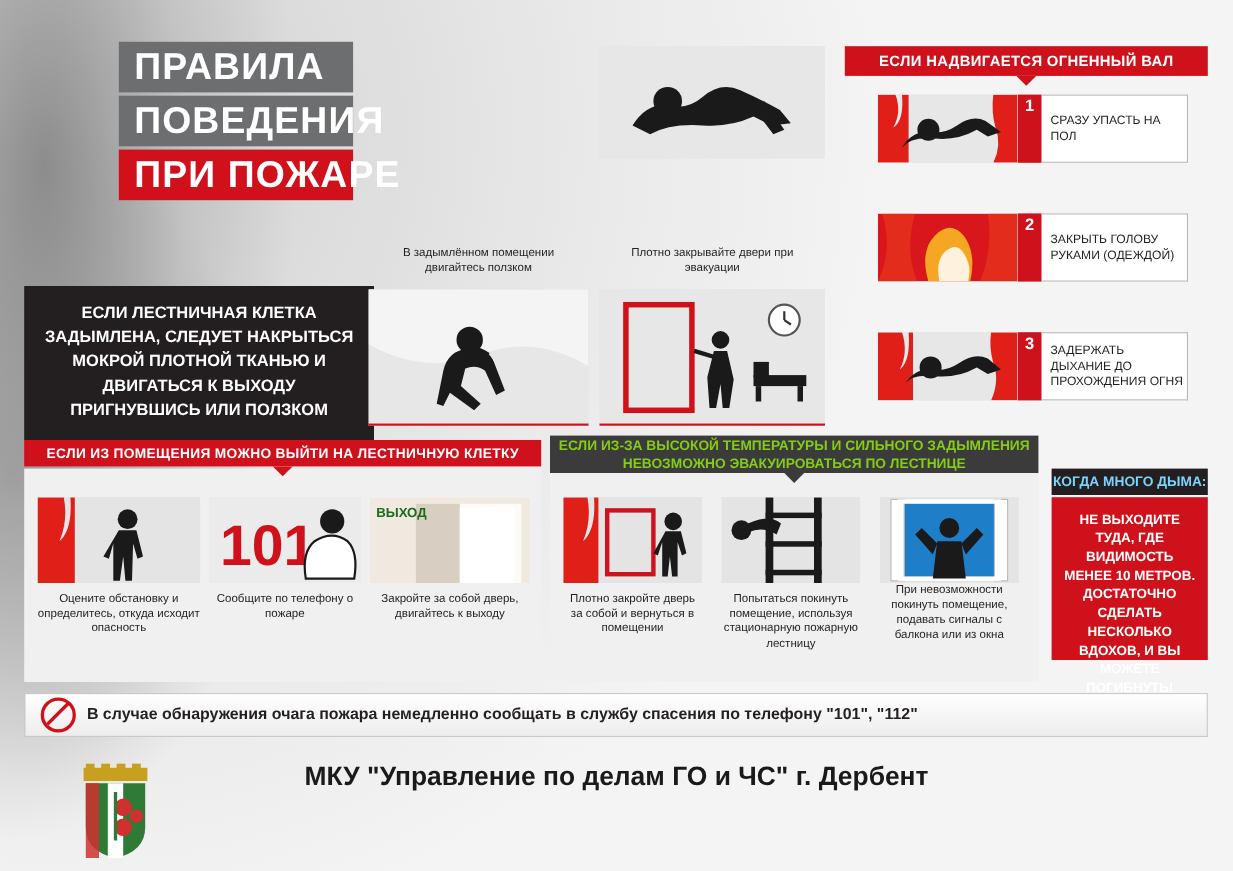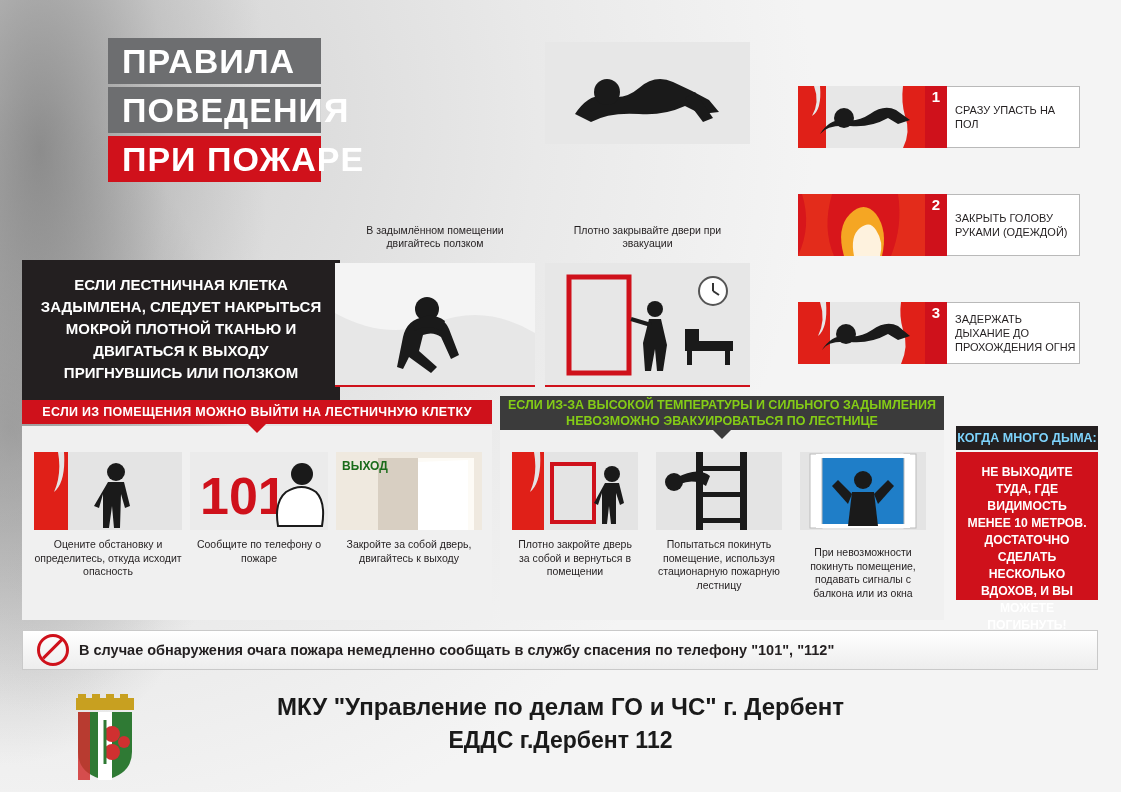"ЕСЛИ НАДВИГАЕТСЯ ОГНЕННЫЙ ВАЛ" div.redbar { html: none -> <div>ЕСЛИ НАДВИГАЕТСЯ ОГНЕННЫЙ ВАЛ</div> }
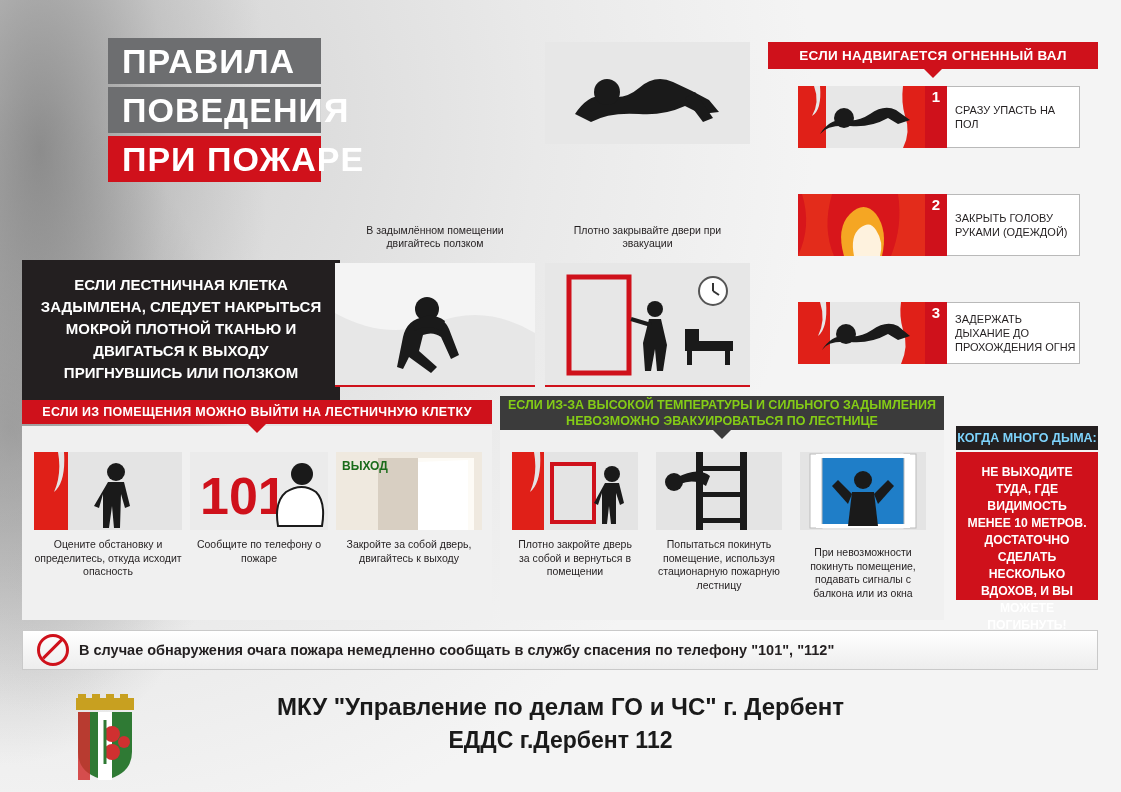"При невозможности покинуть помещение," div.cap-s { margin-top: 16px -> 0 }
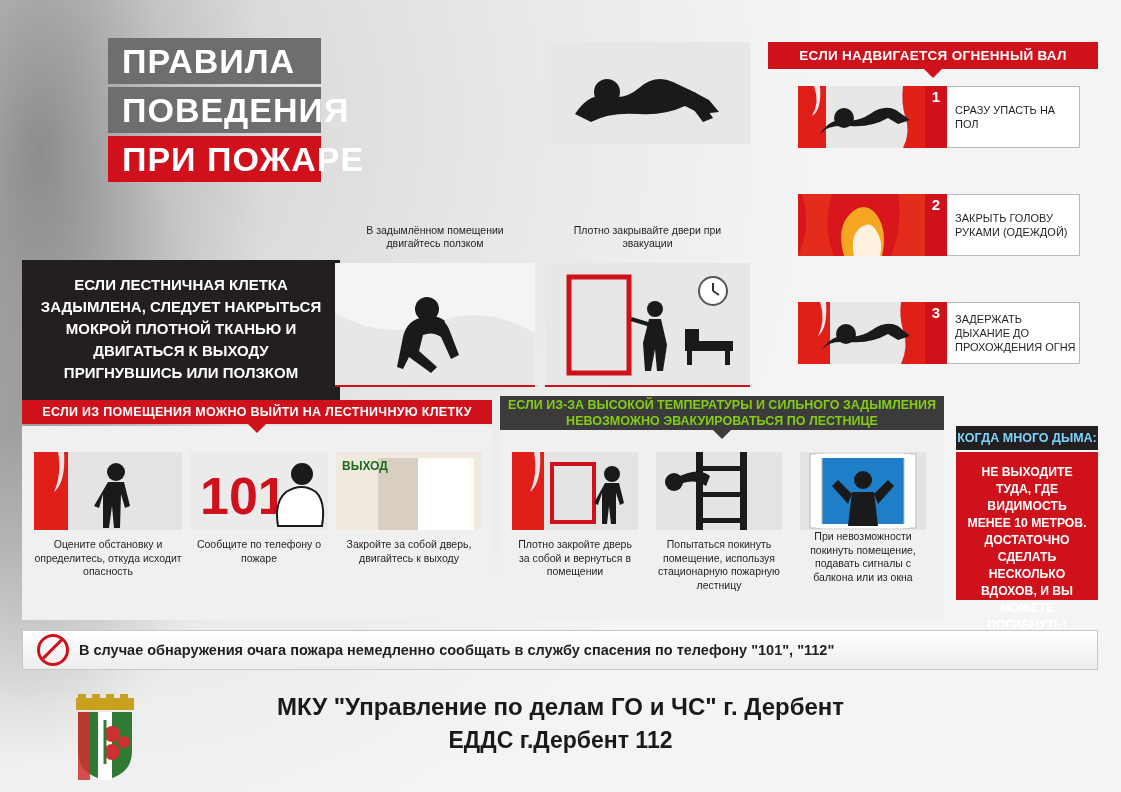"ЕДДС г.Дербент 112" div.l2 { html: <div>ЕДДС г.Дербент 112</div> -> none }
